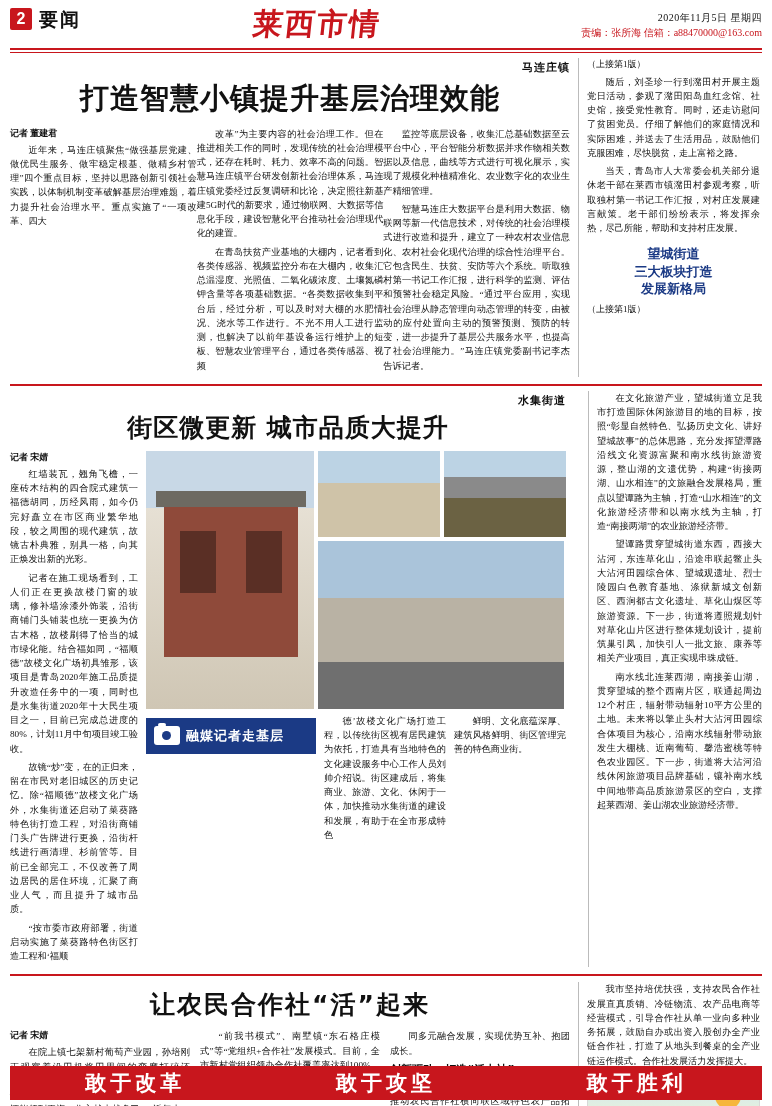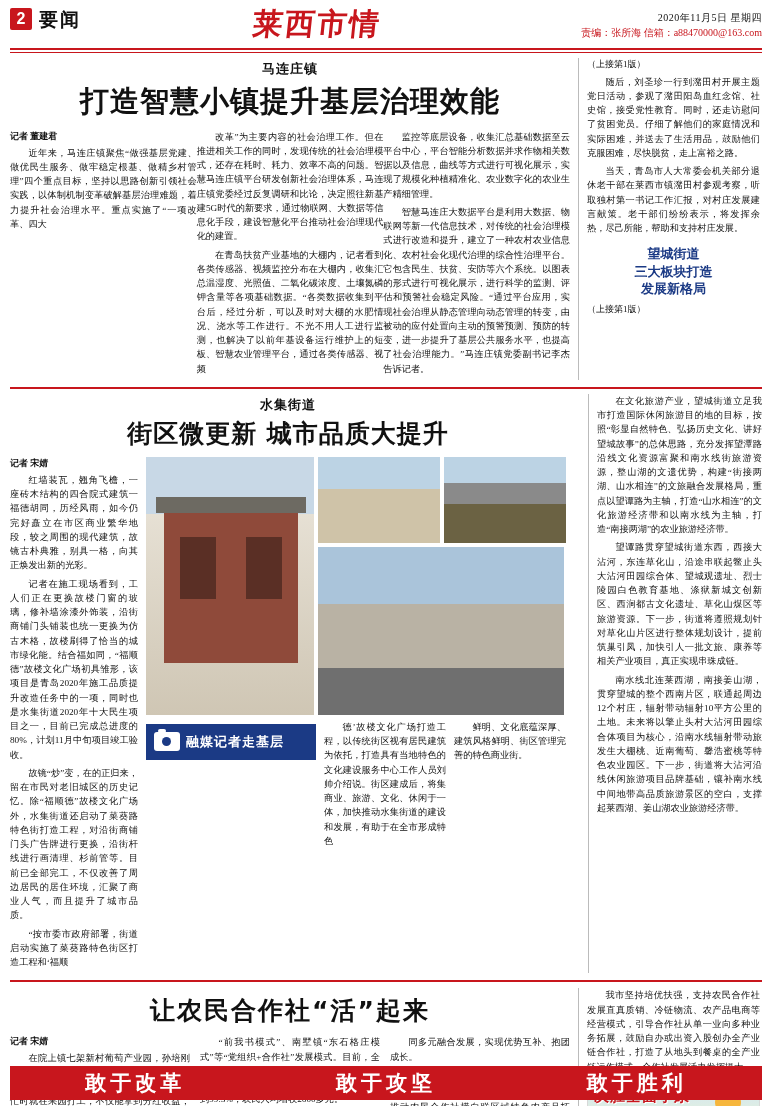"马连庄镇" .kicker { font-size: 13px -> 11px; text-align: center -> right }
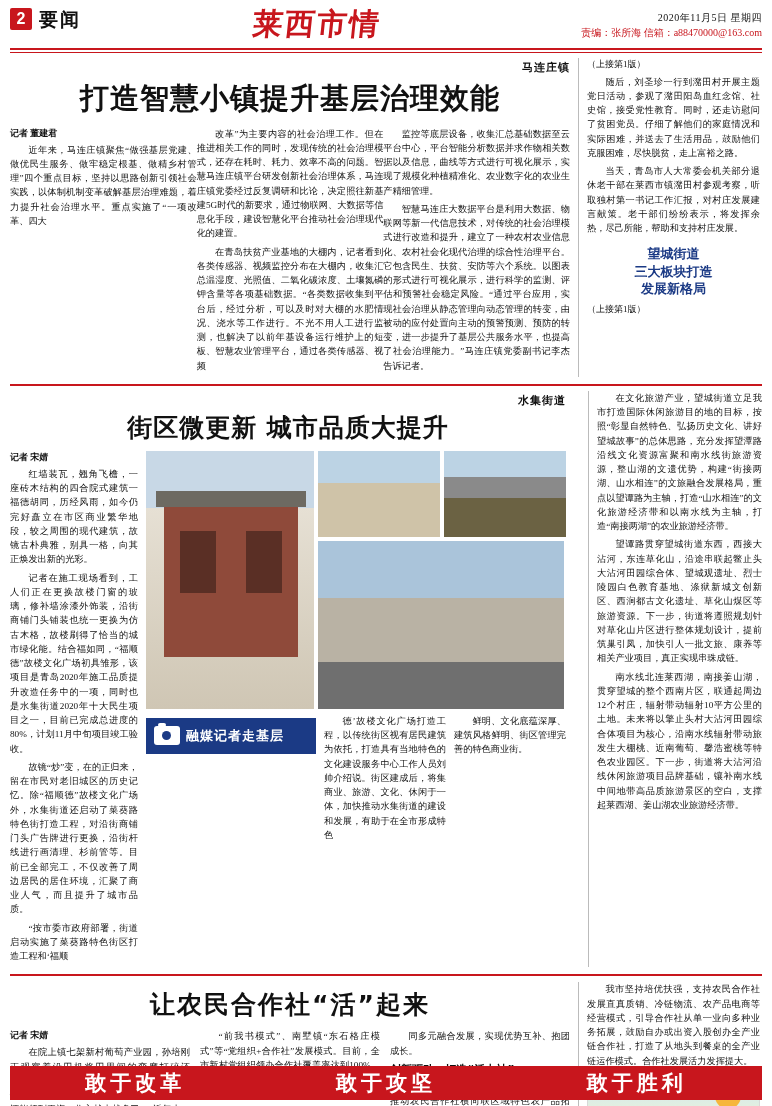"智慧马连庄大数据平台是利用大数据、物联网等新一代信息技术，对传统的社会治理模式进" p.body { text: 以图表的形式进行可视化展示 -> 听取独村第一书记工作汇报 }
